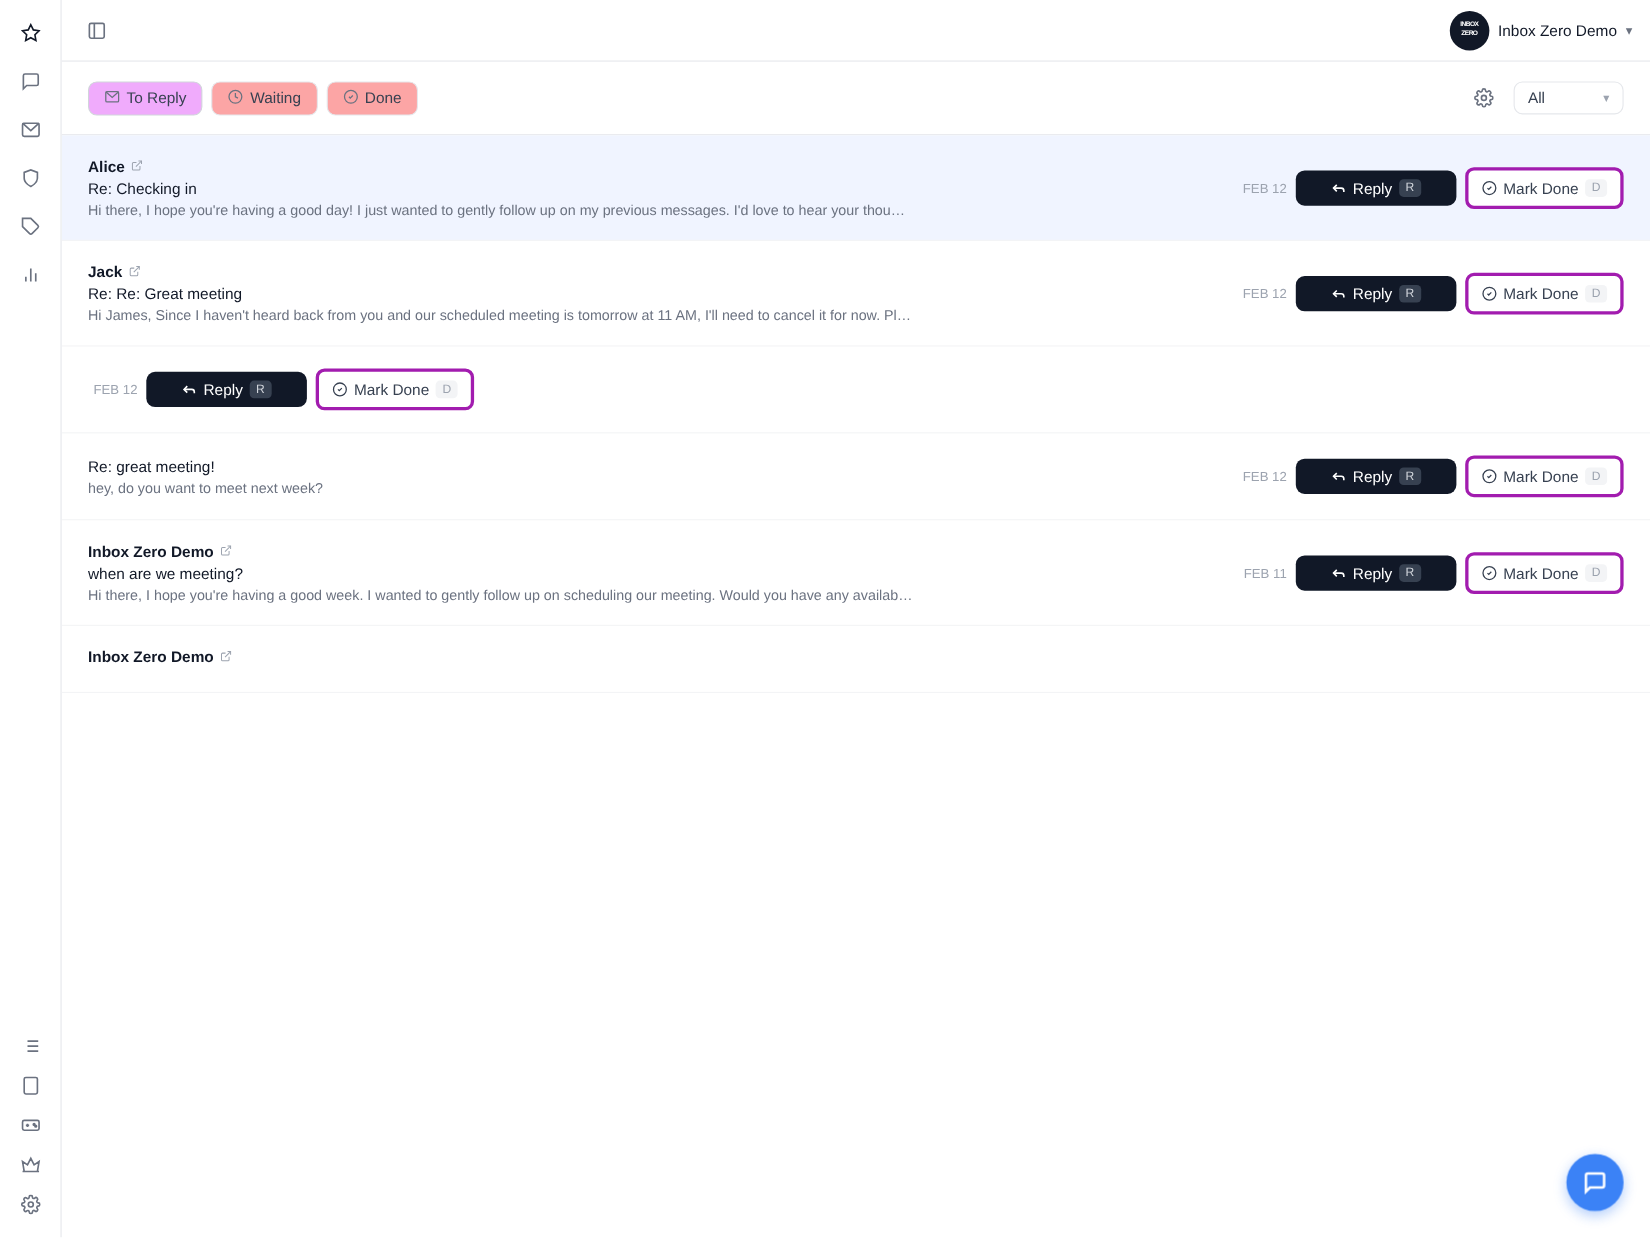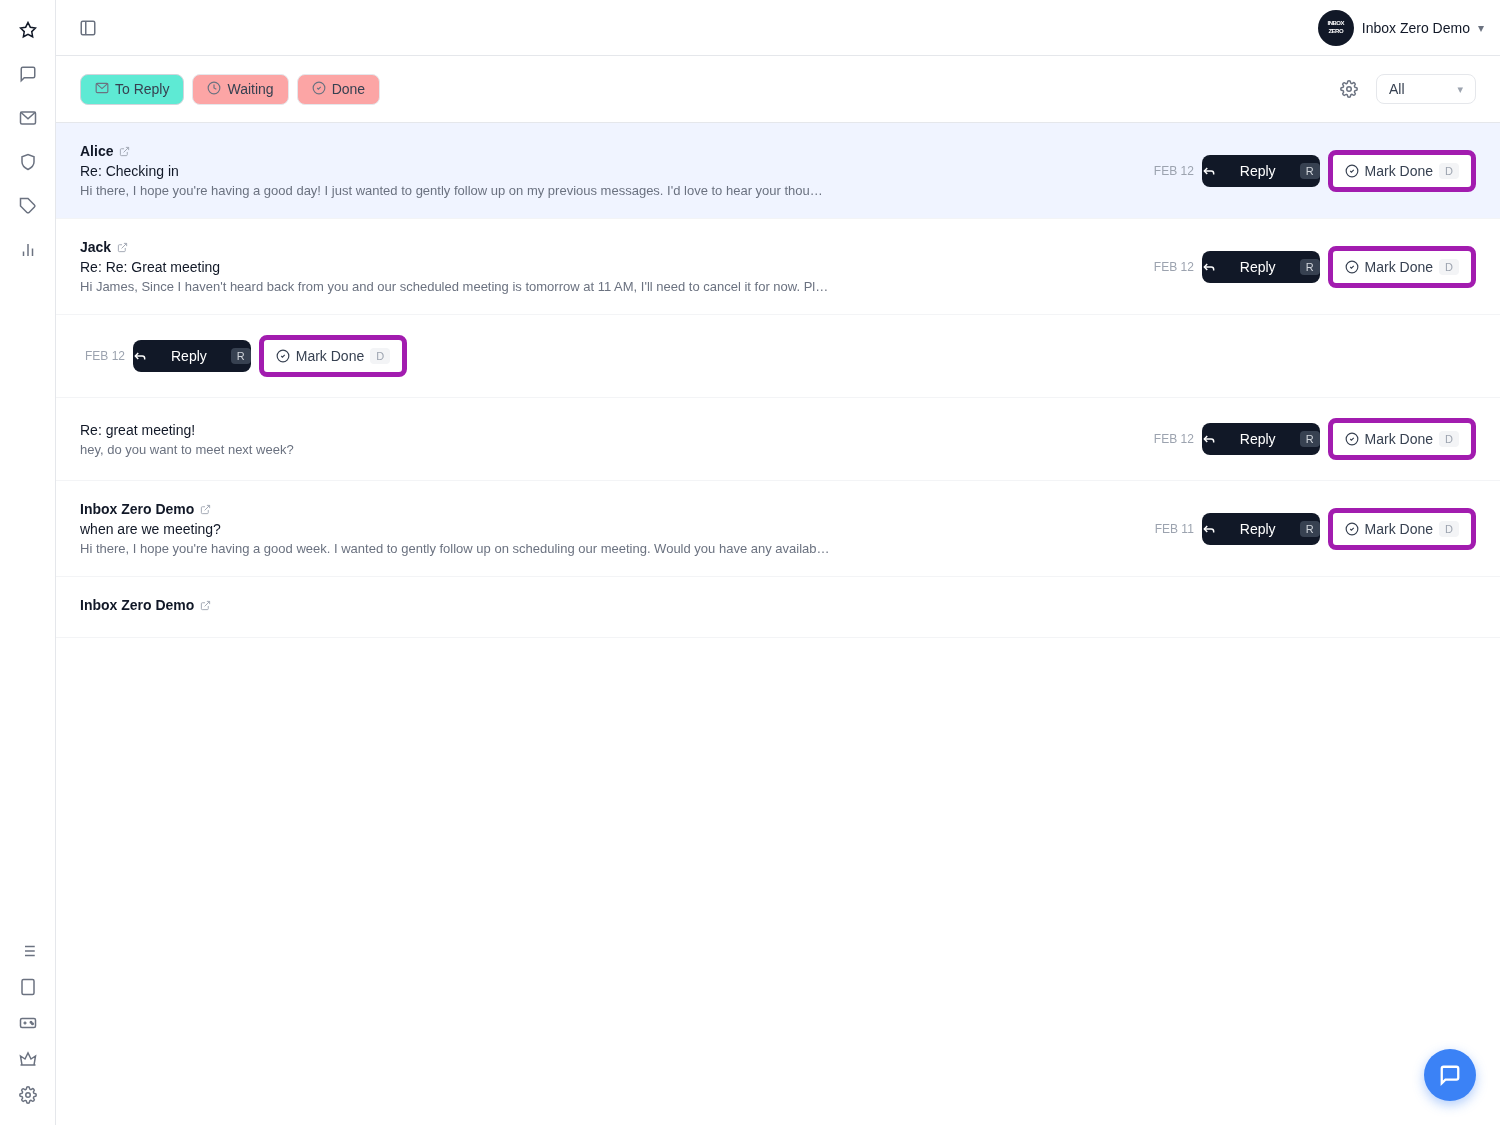"To Reply" .tab-btn.active { background: #5eead4 -> #f0abfc }
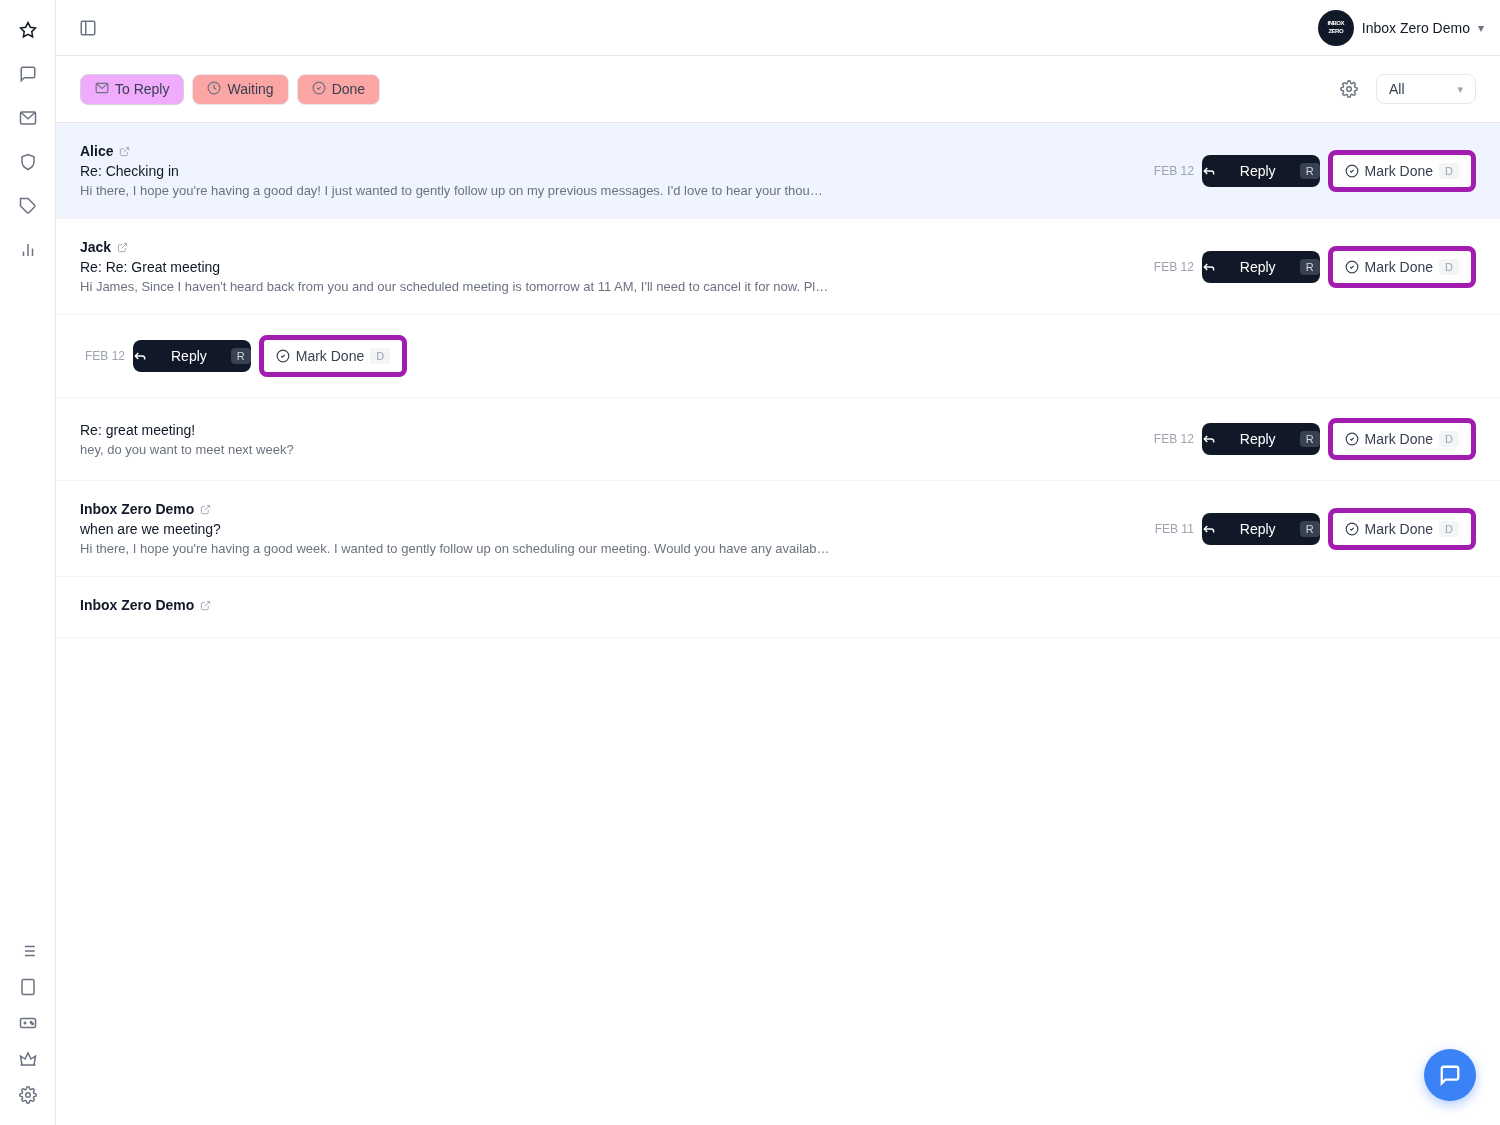"Reply" .reply-btn { gap: 24px -> 6px; padding: 8px 0 -> 8px 32px }
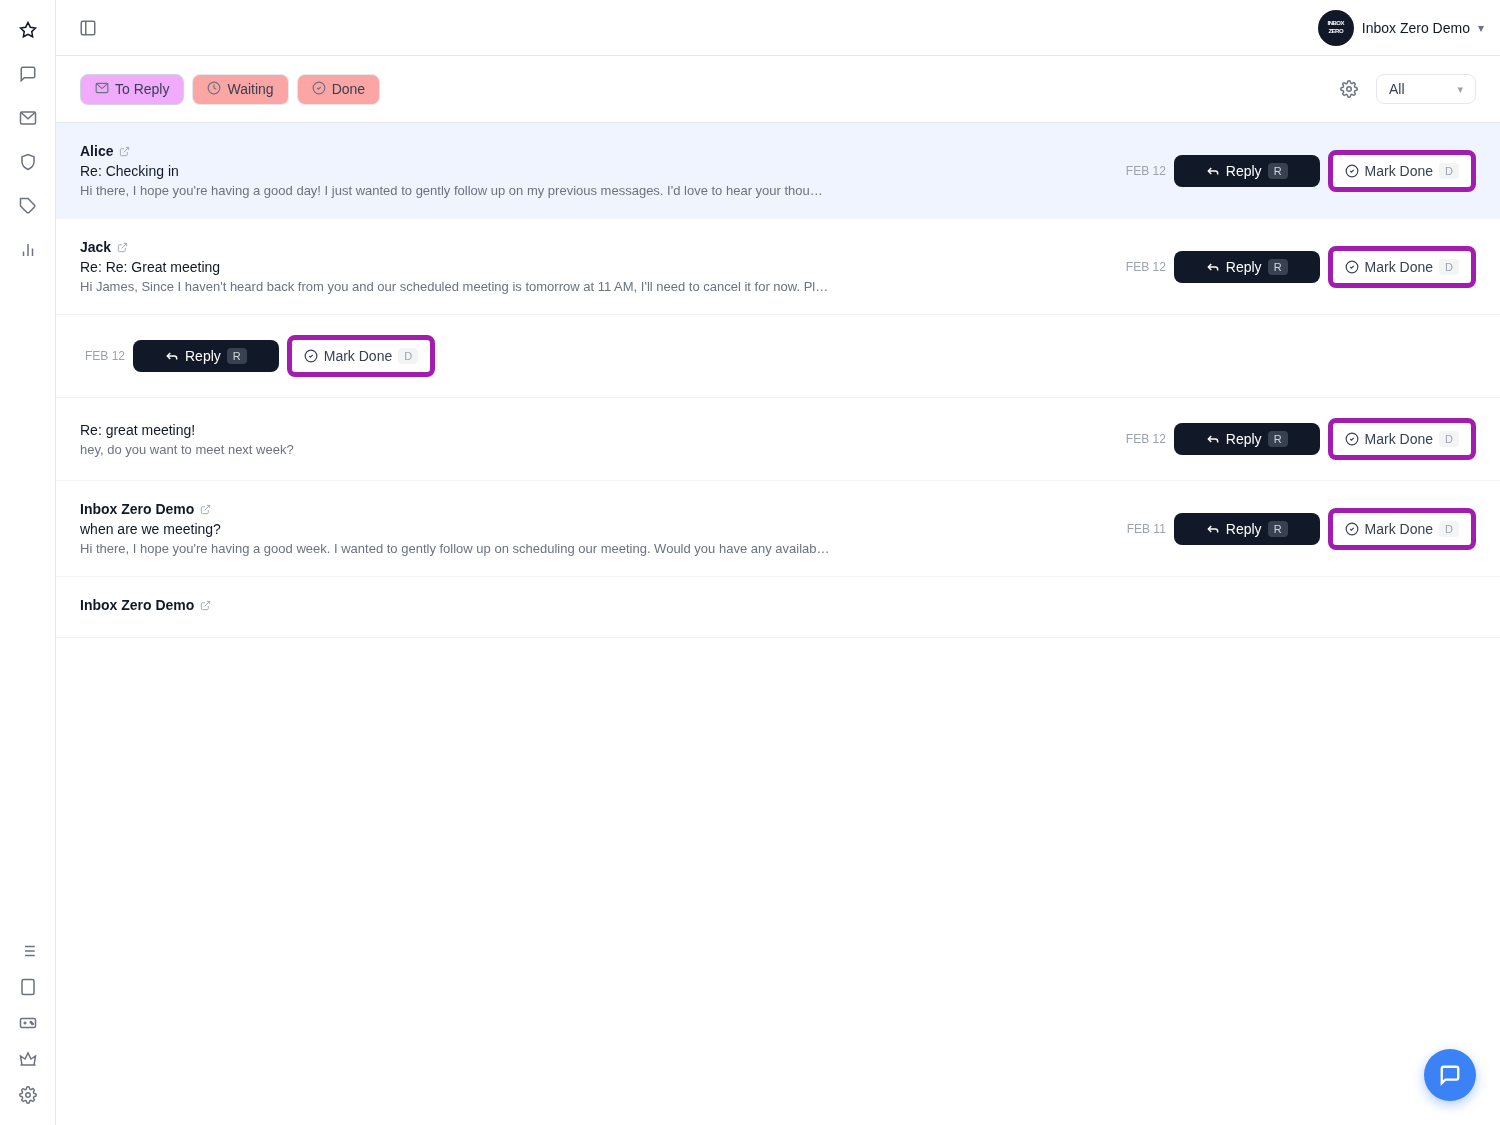"Mark Done" .mark-done-btn { border: 5px solid #a21caf -> 3px solid #a21caf }
